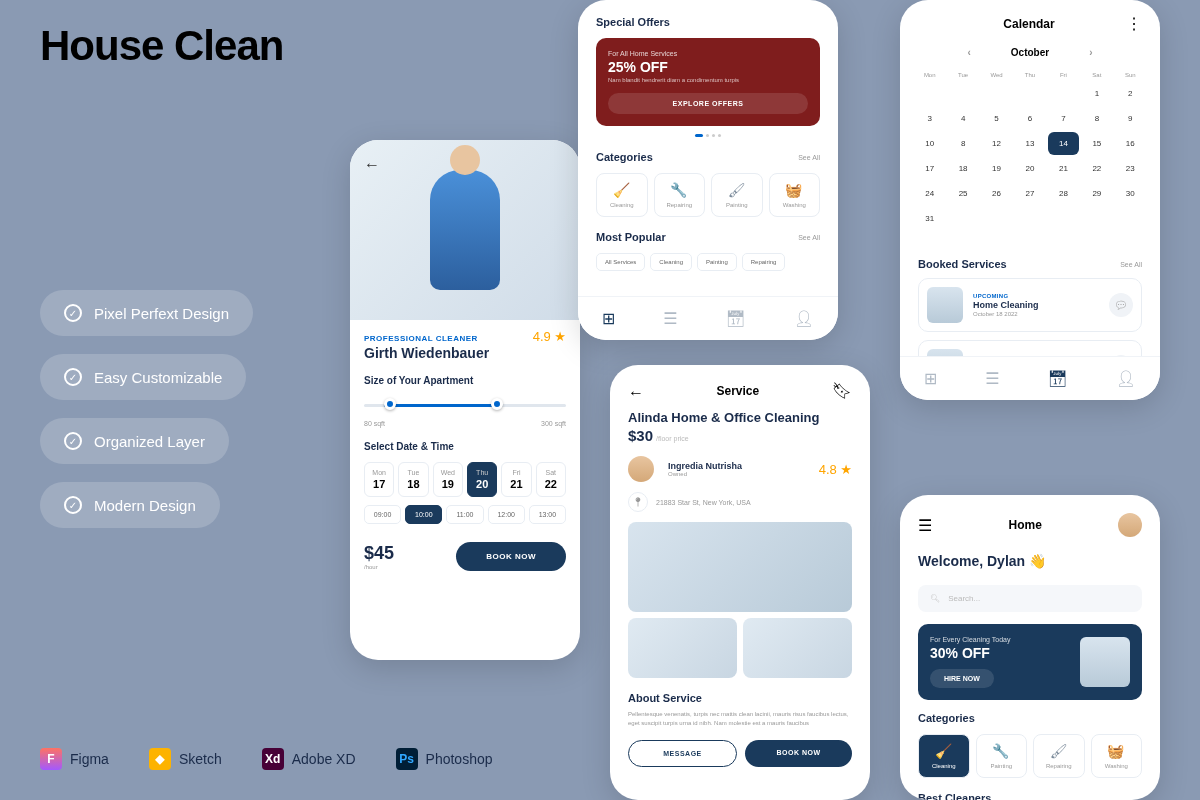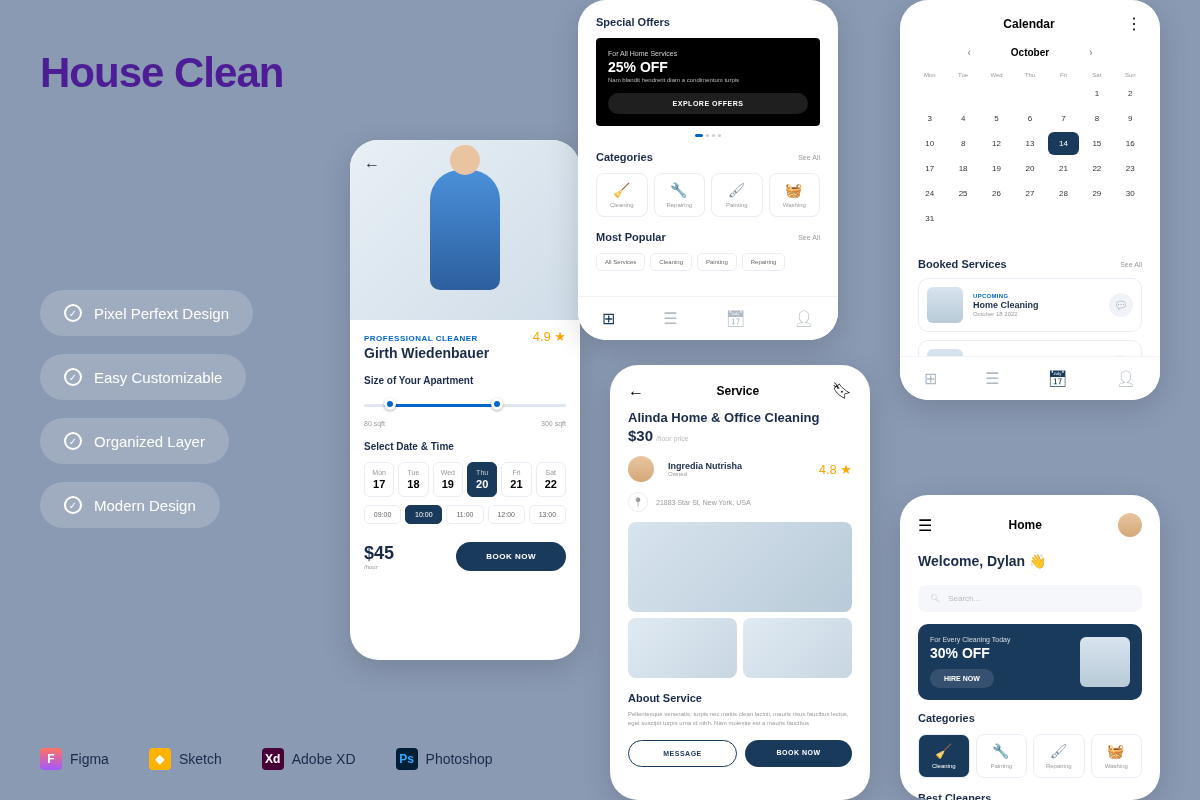"House Clean" .hero-title { color: #4c1d95 -> #000000; top: 49px -> 22px }
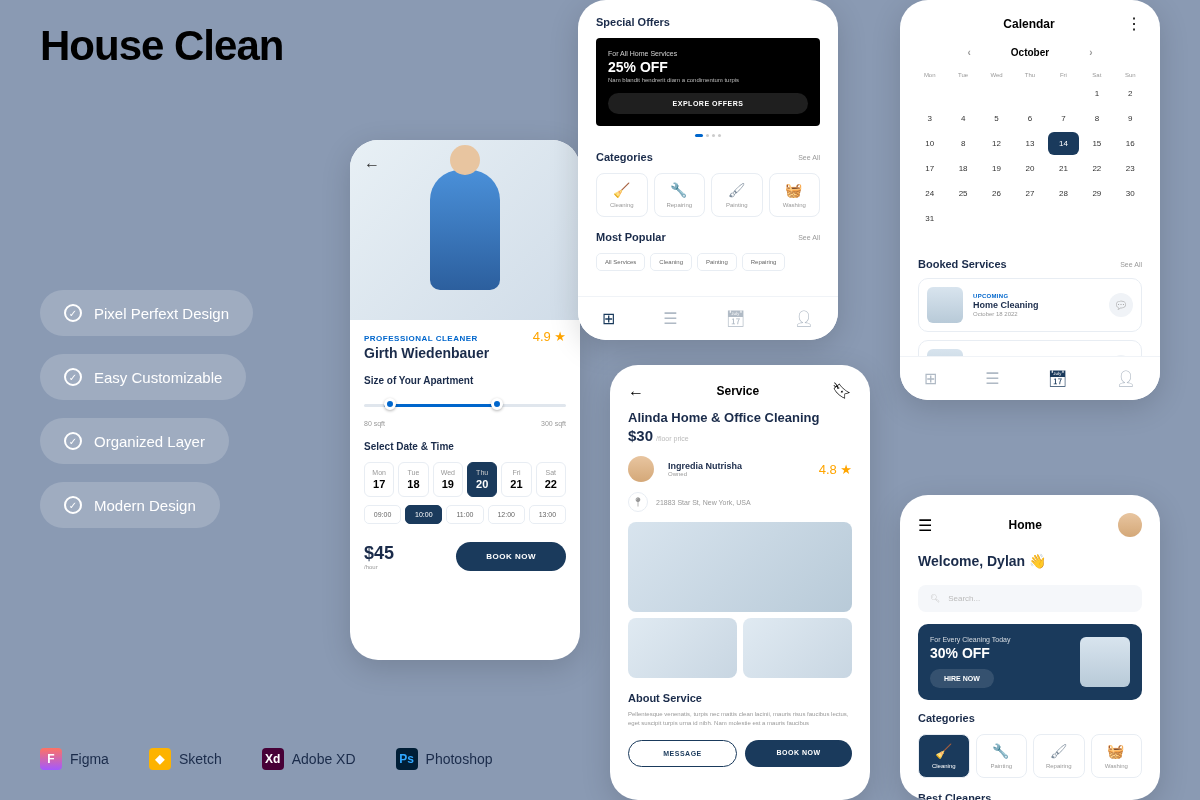"25% OFF" .offer-card { background: #000000 -> #7f1d1d; border-radius: 4px -> 10px }
